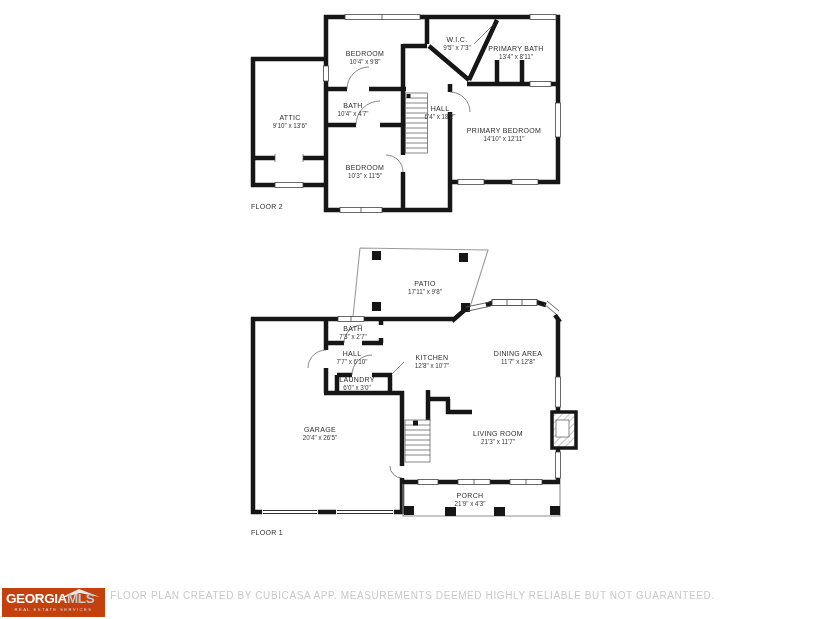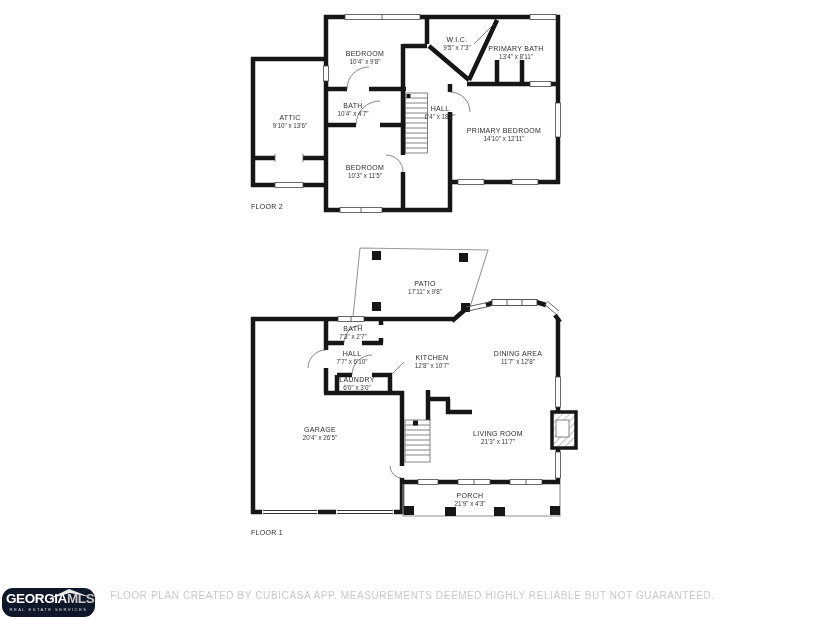"GEORGIAMLS" #mls-logo { background: #0f172a -> #c2410c; border-radius: 11px -> none; width: 93px -> 103px }
